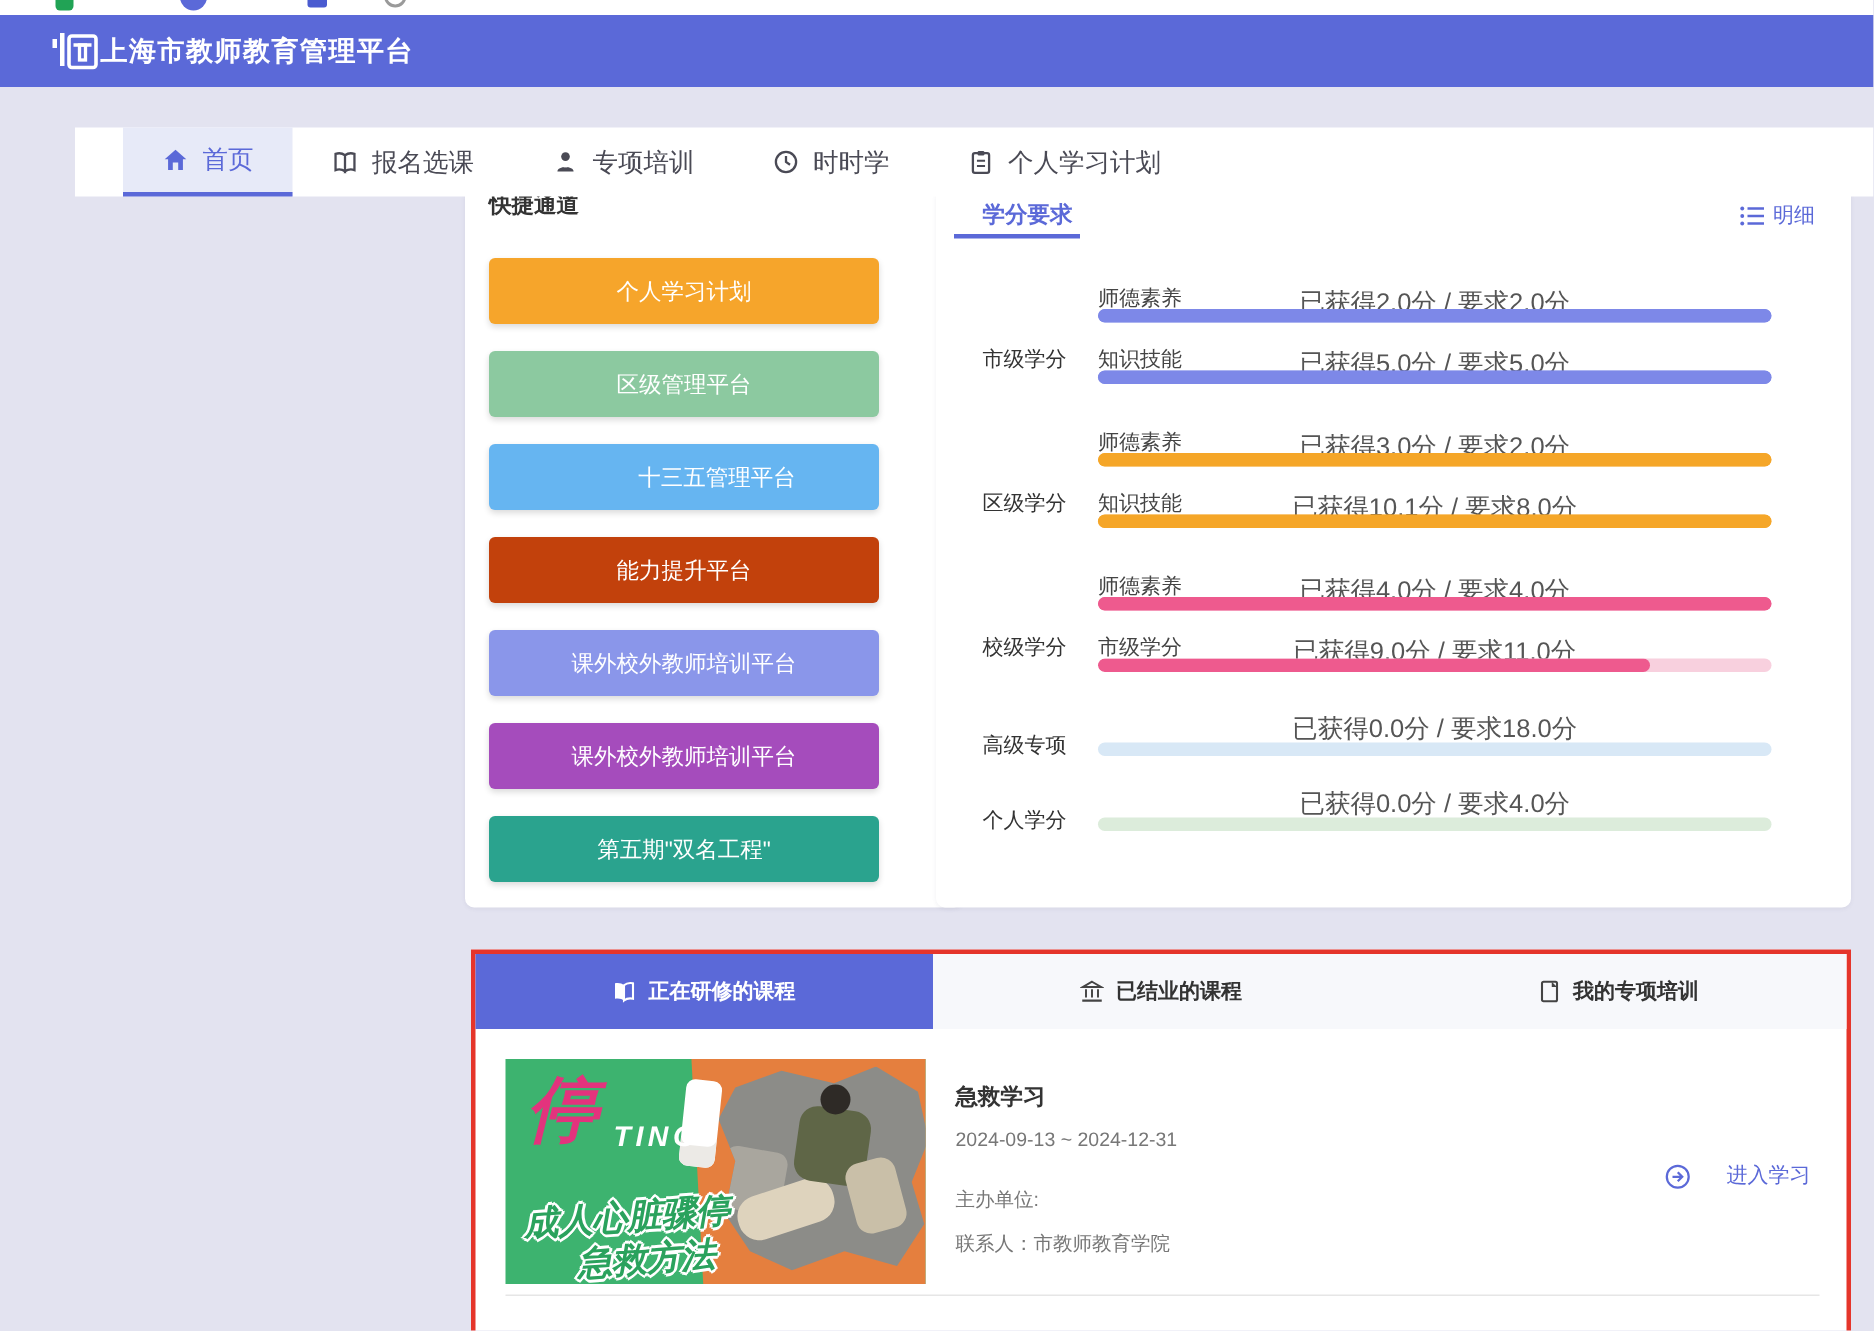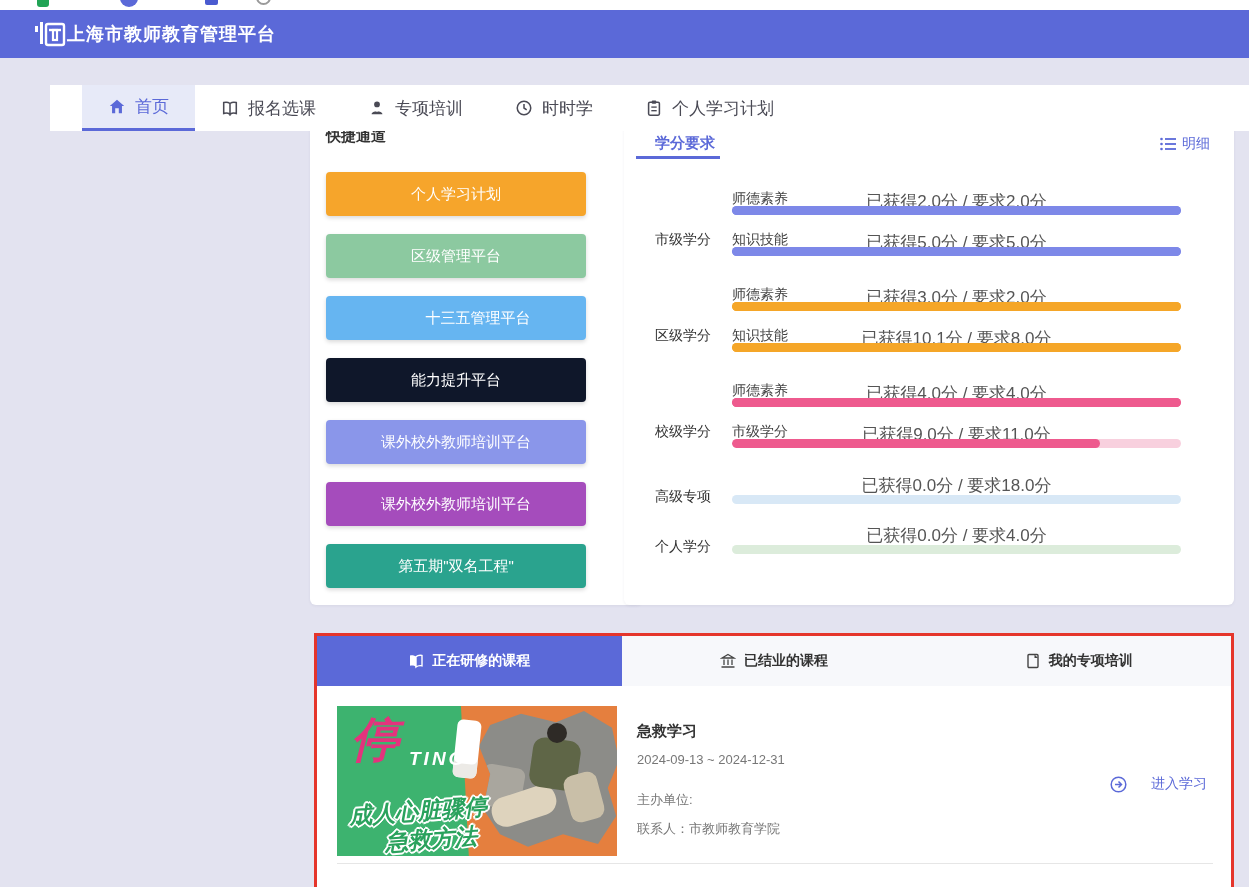"能力提升平台" button.qbtn { background: #0f172a -> #c2410c }
